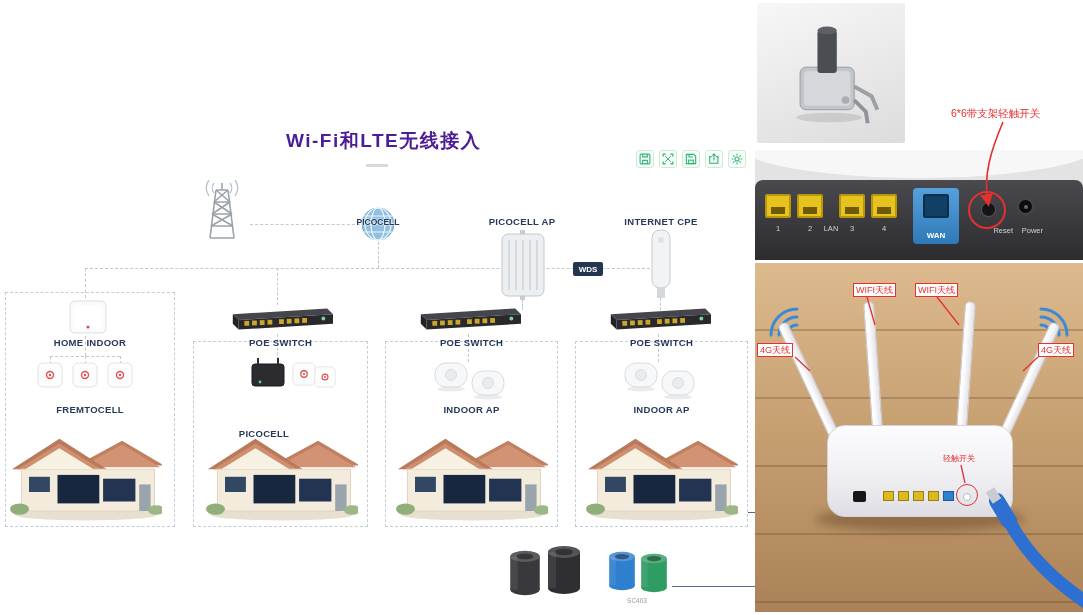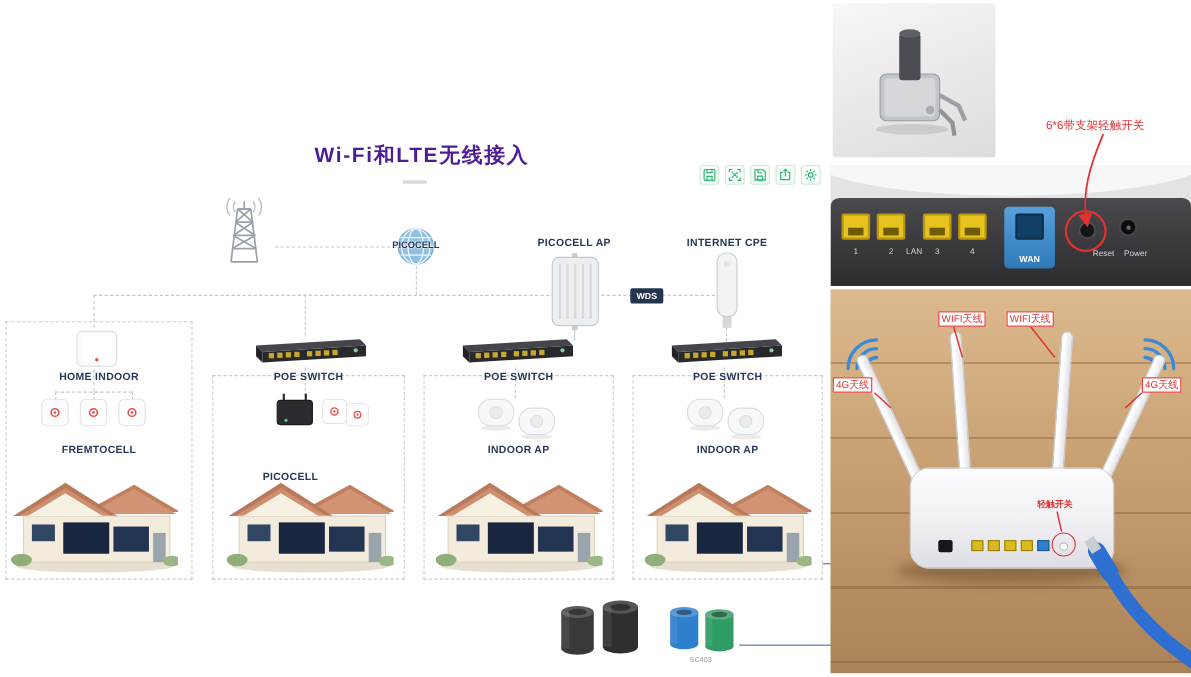"轻触开关" .tact-small { font-weight: bold -> normal }
